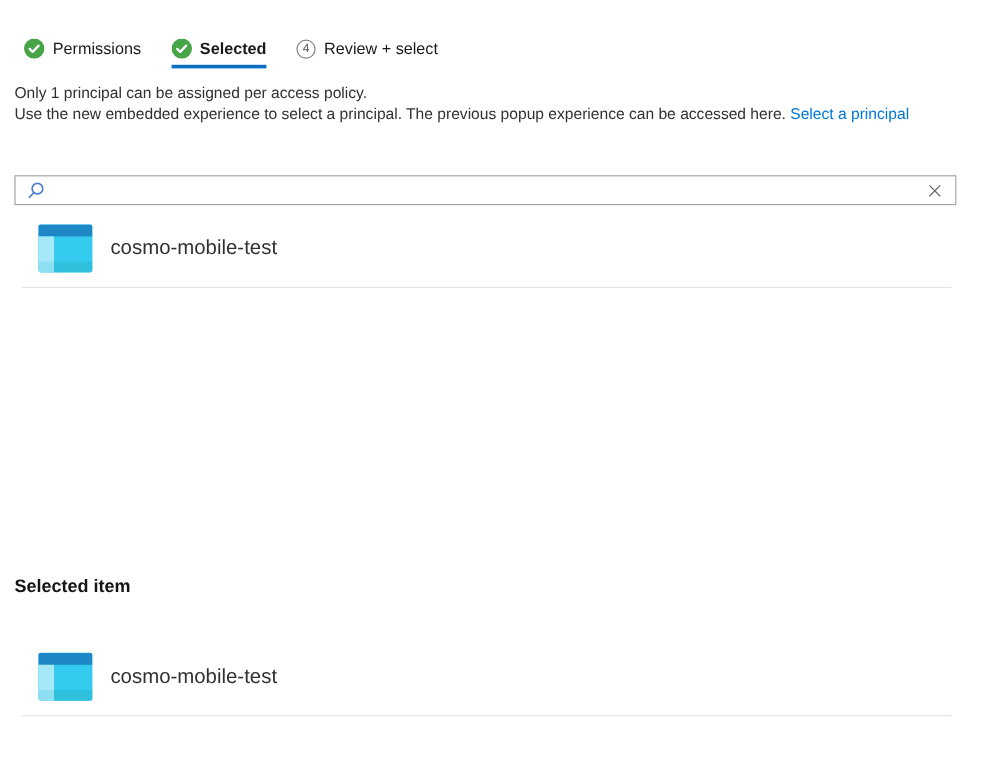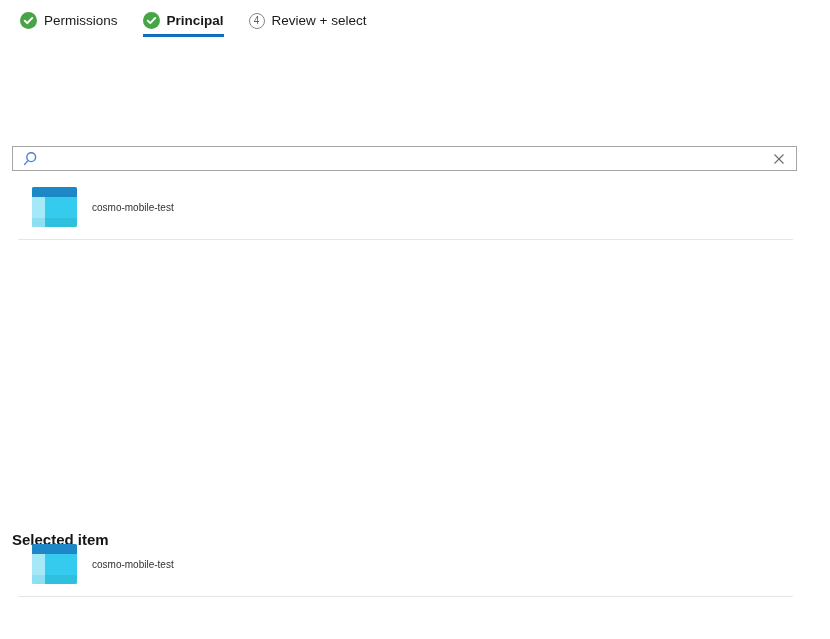"Permissions" .tab { margin-top: none -> 20px }
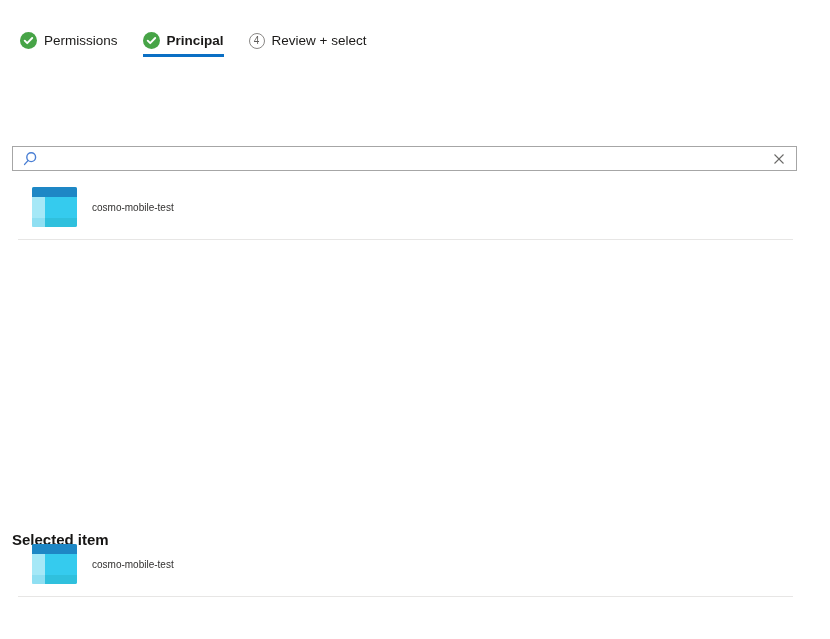"Principal" span { text: Principal -> Selected }
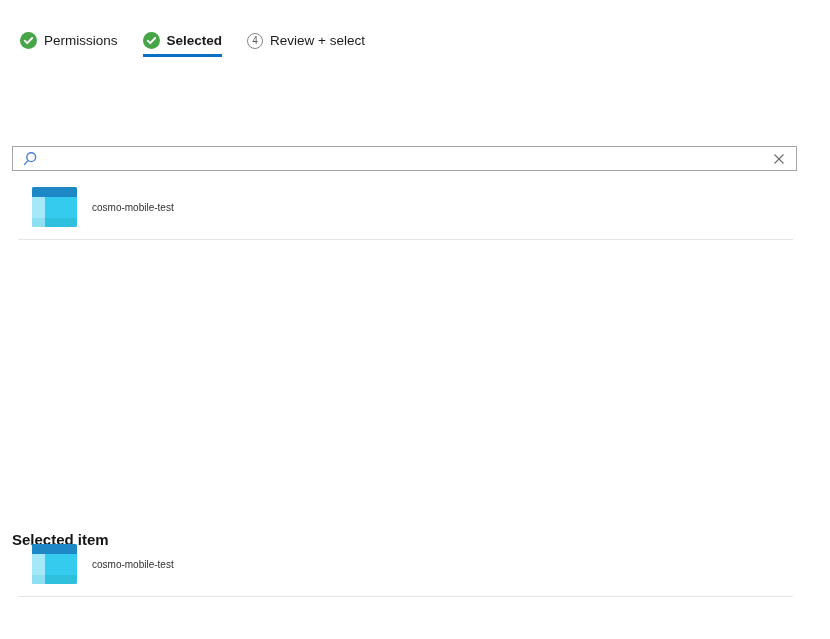"Only 1 principal can be" div.desc { html: none -> <div> <div>Only 1 principal can be assigned per access policy.</div> <div> <span>Use the new embedded experience to select a principal. The previous popup experience can be accessed here.</span> <a>Select a principal</a> </div> </div> }
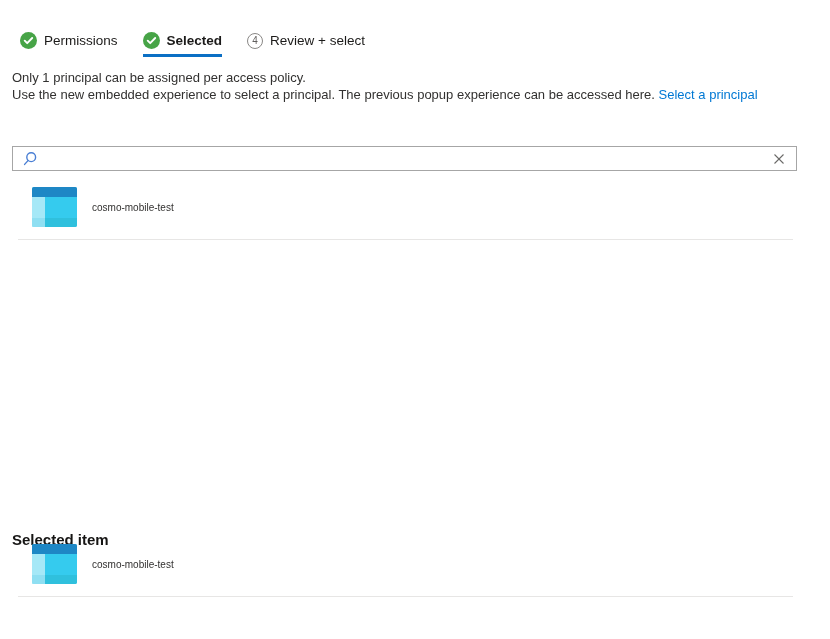"cosmo-mobile-test" .row .label { font-size: 10px -> 17px }
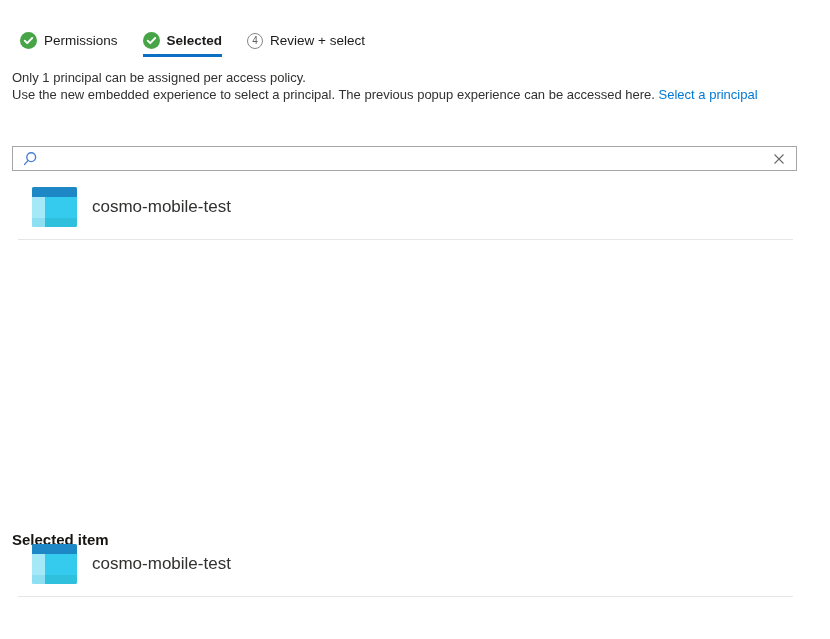"Selected item" .section-heading { top: 531px -> 480px }
